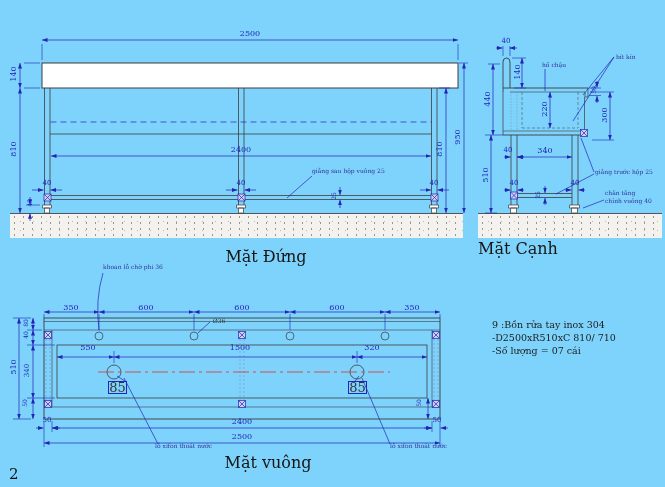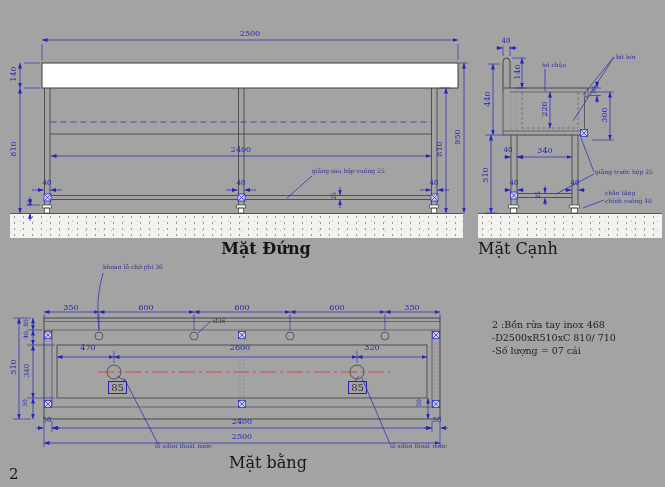"2500" .page { background: #a3a3a3 -> #7dd3fc }
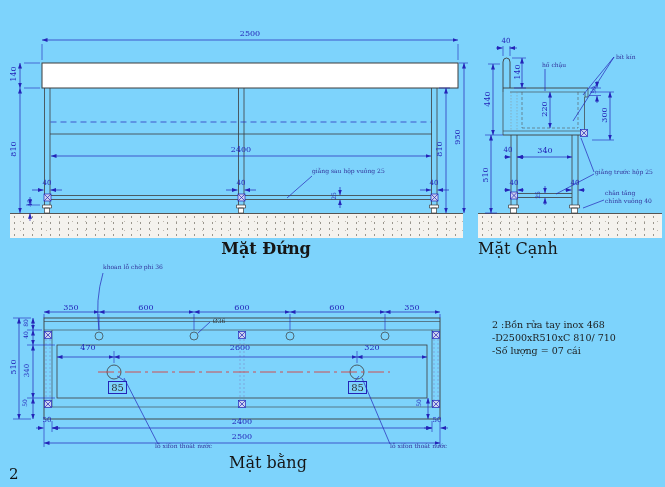"Mặt Đứng" div.title { font-weight: bold -> none; top: 239px -> 247px }
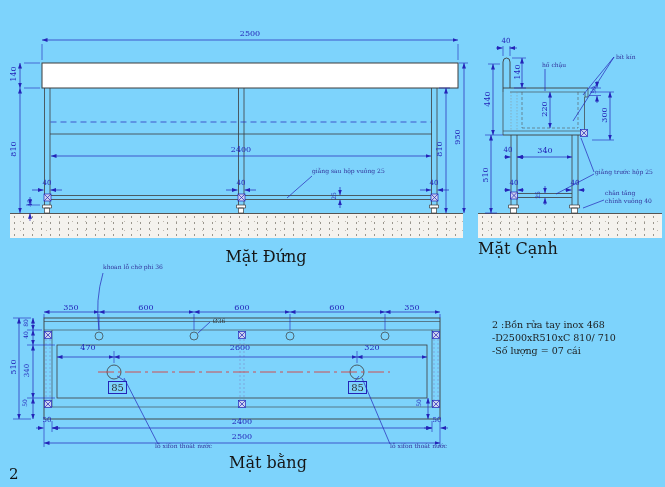"2 :Bồn rửa tay inox" div { text: 2 :Bồn rửa tay inox  468 -> 9 :Bồn rửa tay inox  304 }
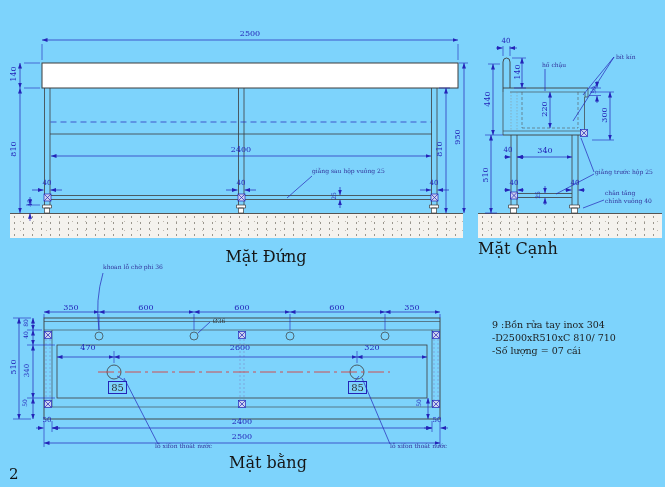"470" div.lb { text: 470 -> 550 }
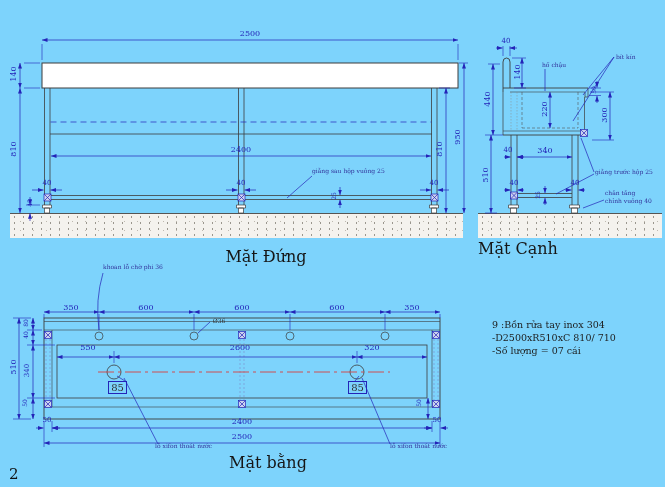"2600" div.lb { text: 2600 -> 1500 }
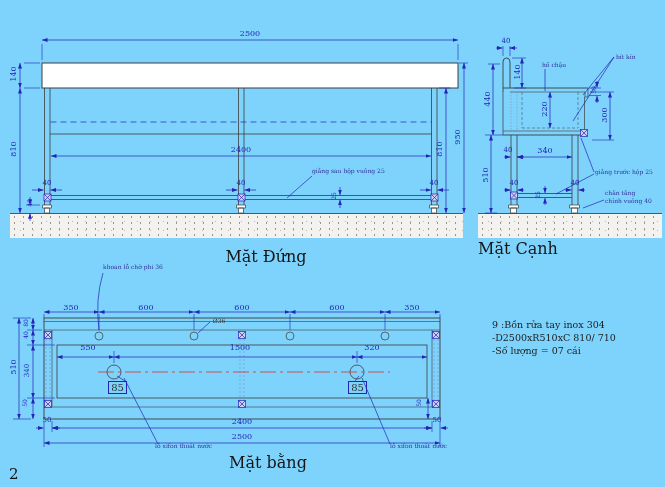"85" .box85 { font-size: 10px -> 13px }
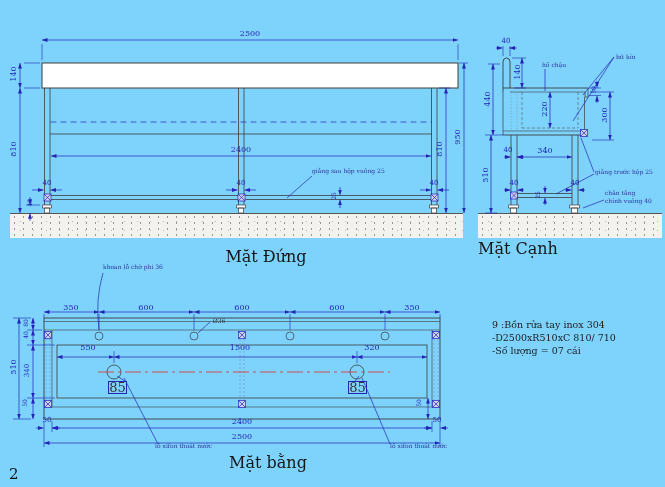"Mặt bằng" div.title { text: bằng -> vuông }
